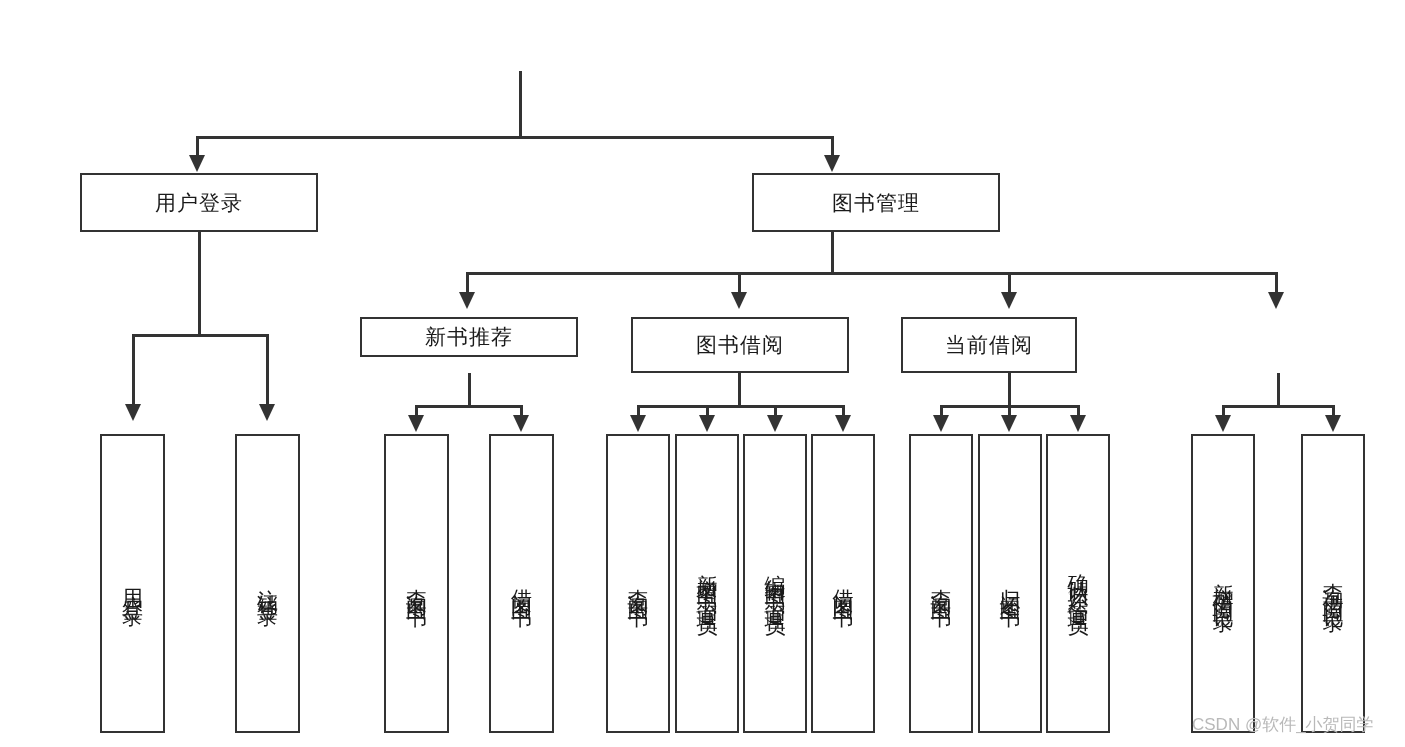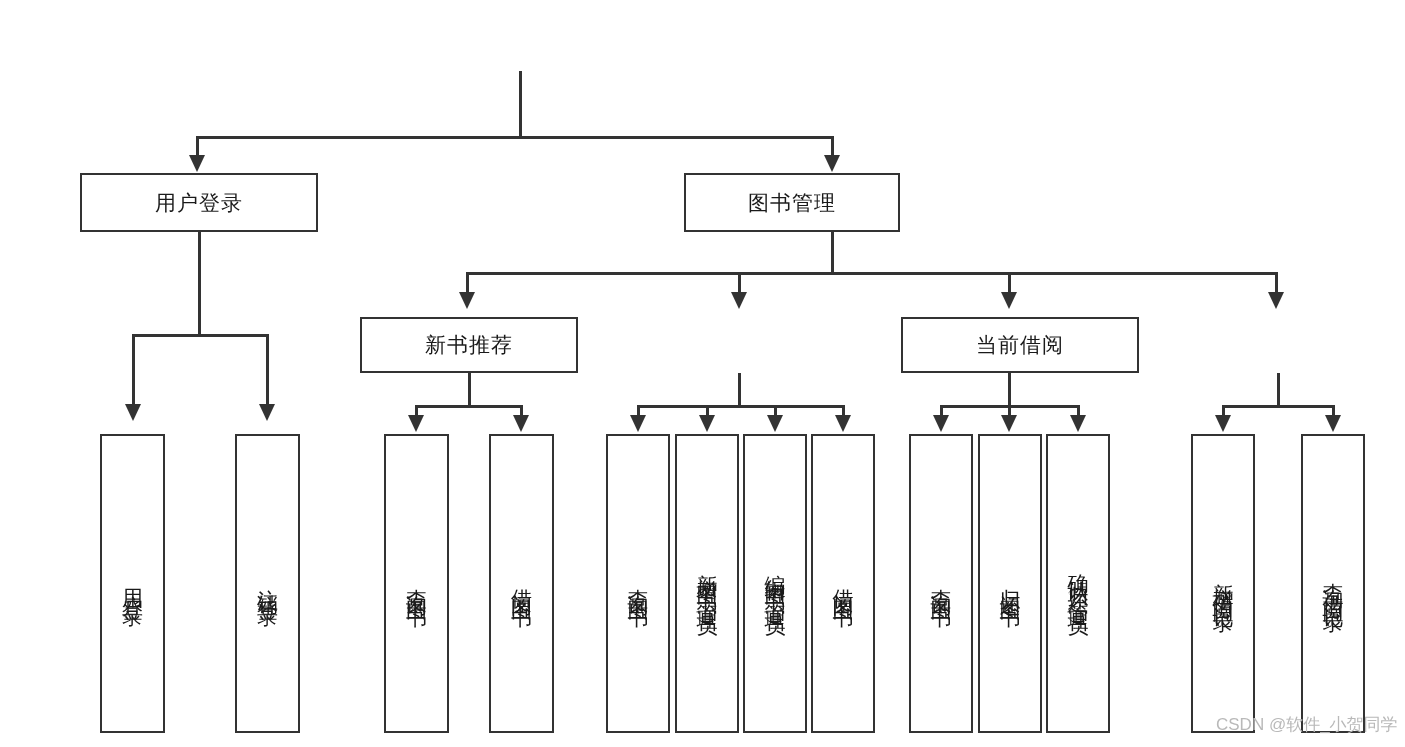"图书管理" div.node { left: 684px -> 752px; width: 216px -> 248px }
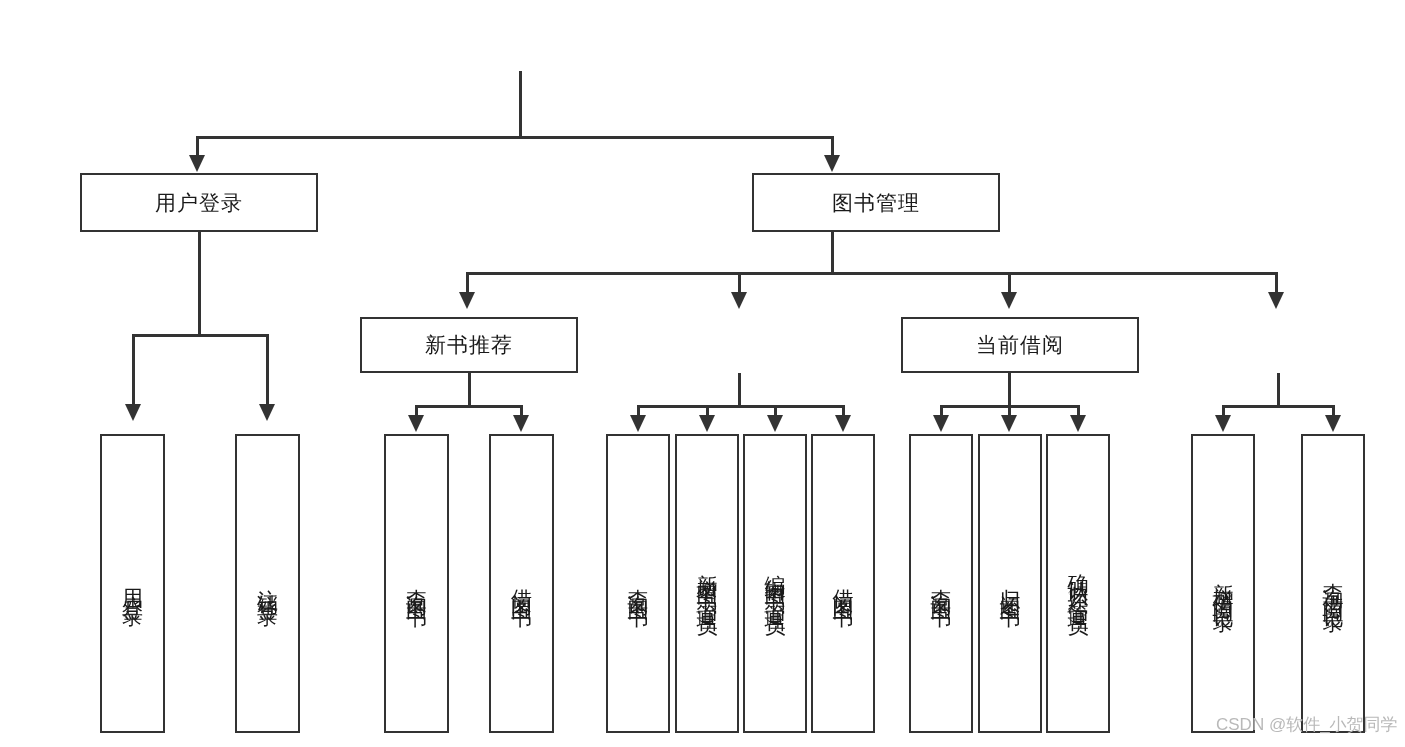"新书推荐" div.node { height: 56px -> 40px }
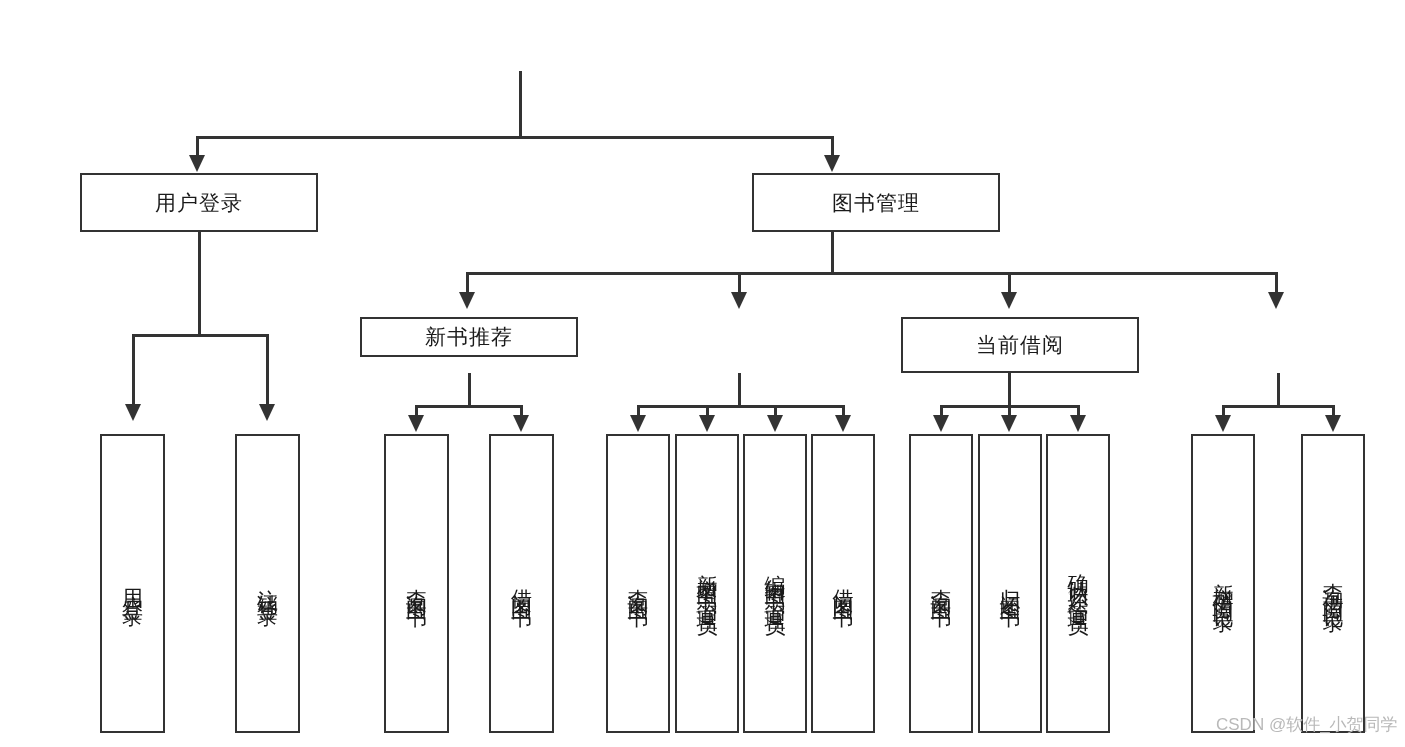"图书借阅" div.node { html: none -> <div> <span>图书借阅</span> </div> }
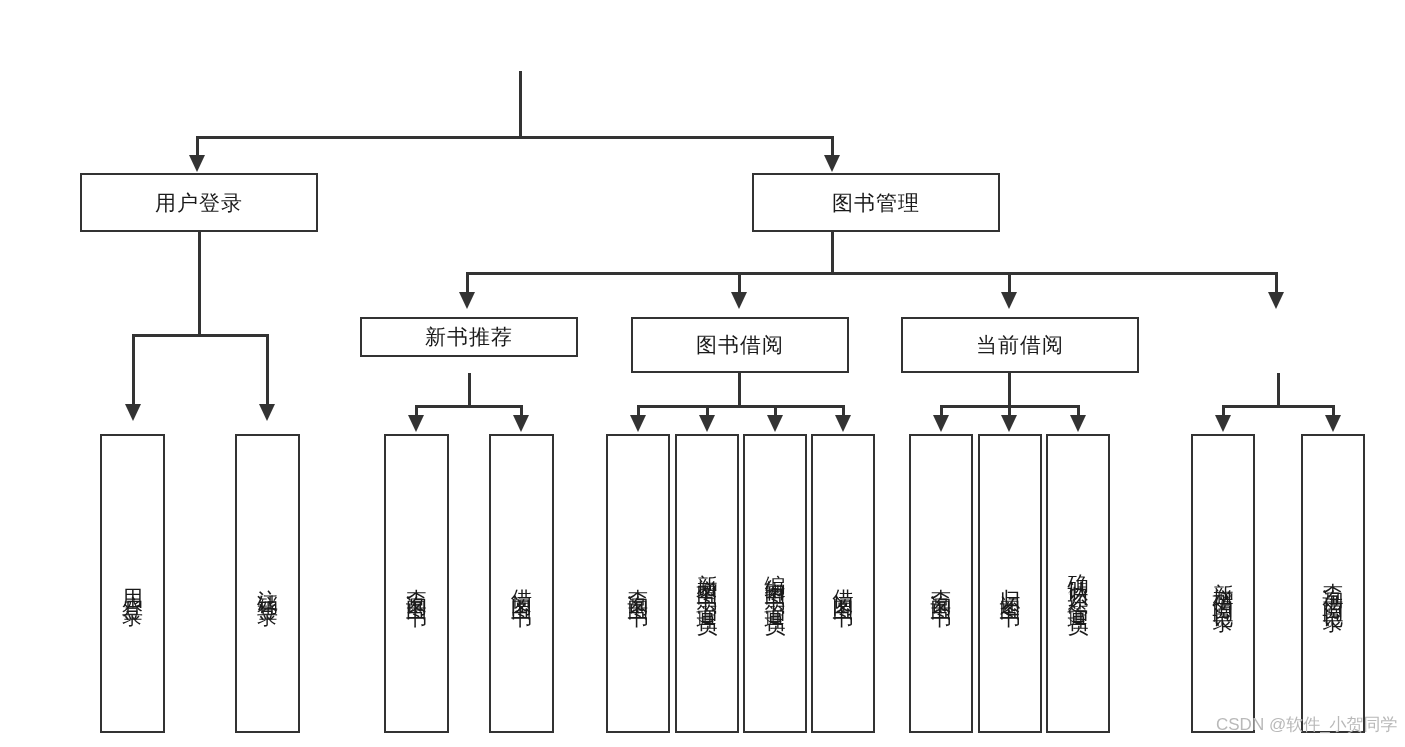"当前借阅" div.node { width: 238px -> 176px }
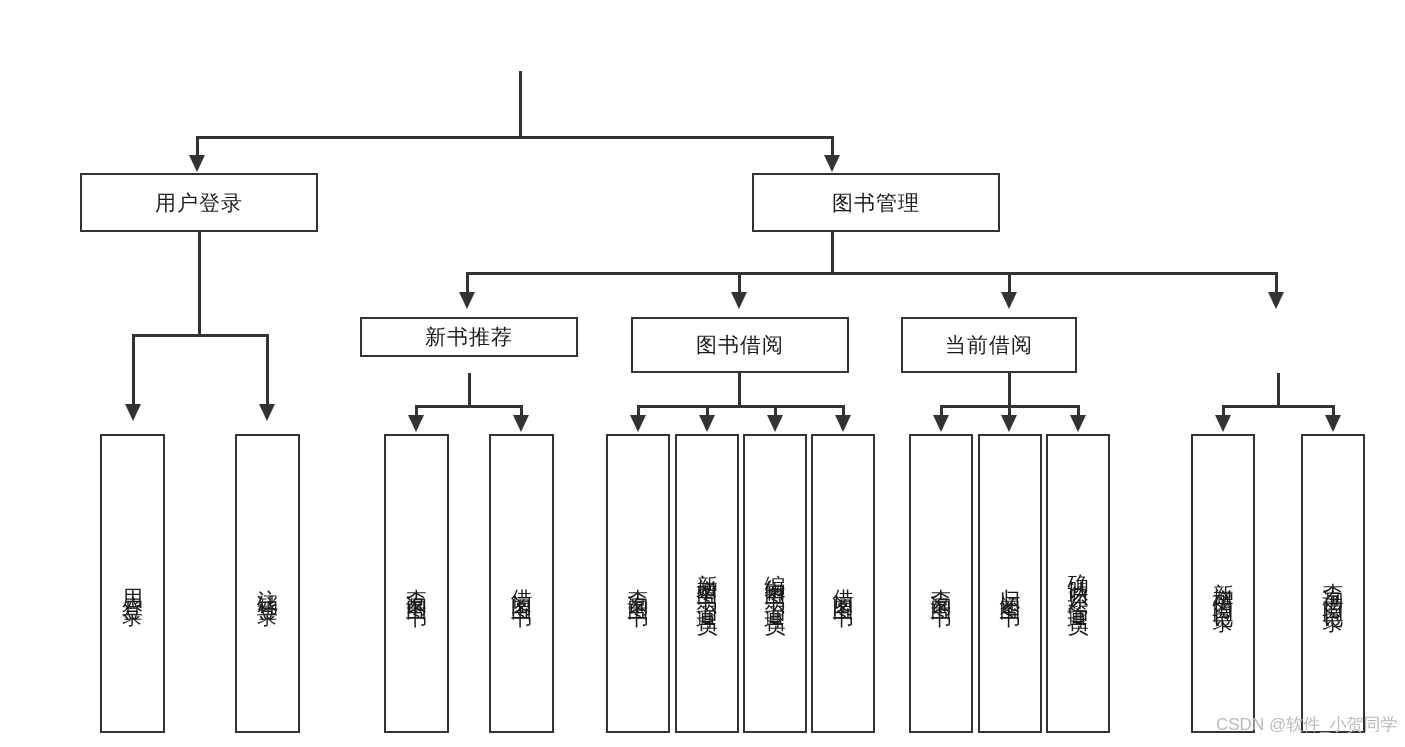"CSDN @软件_小贺同学" #watermark { padding-left: 24px -> none }
